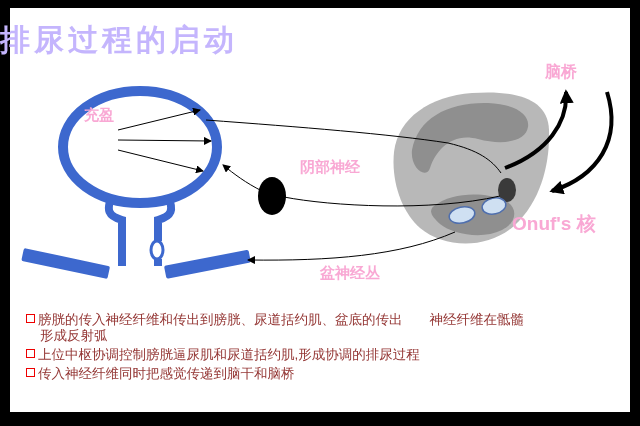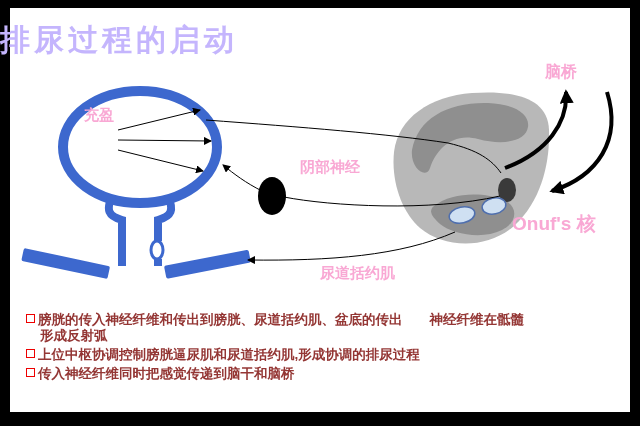"尿道括约肌" div.dlabel { text: 尿道括约肌 -> 盆神经丛 }
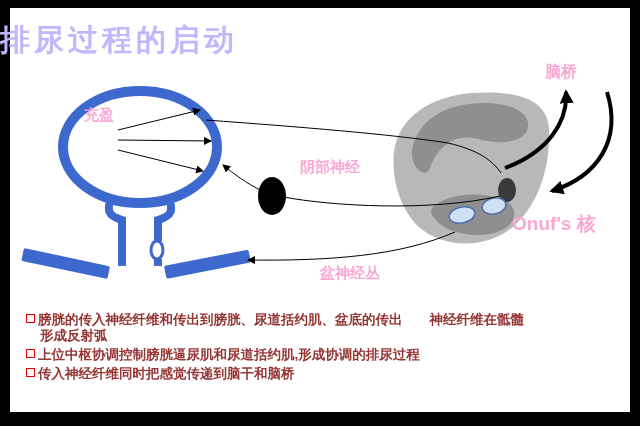"膀胱的传入神经纤维和传出到膀胱、尿道括约肌、盆底的传出 神经纤维在骶髓" .notes { font-weight: bold -> normal }
